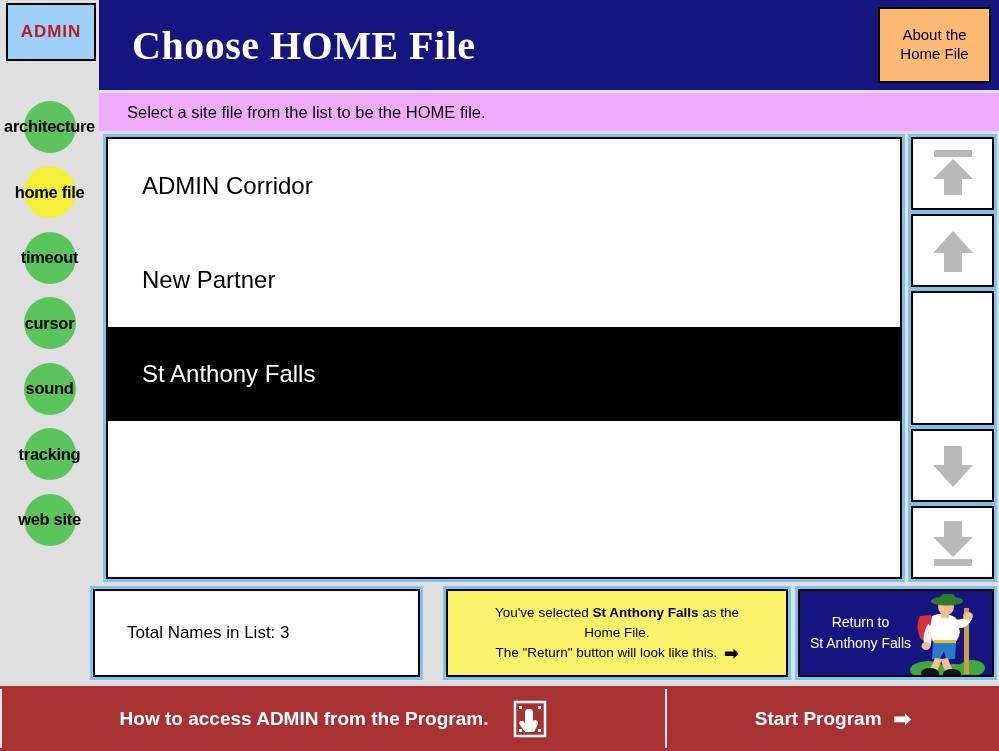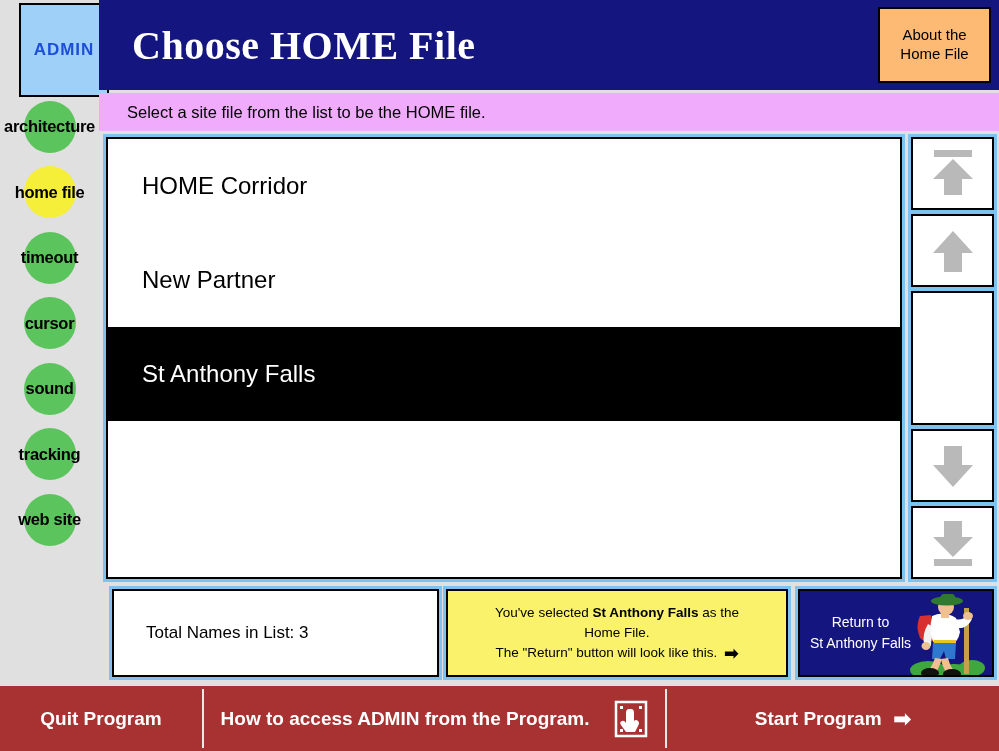"ADMIN" .admin-tab { color: #1d4ed8 -> #b91c1c; height: 94px -> 58px; left: 19px -> 6px }
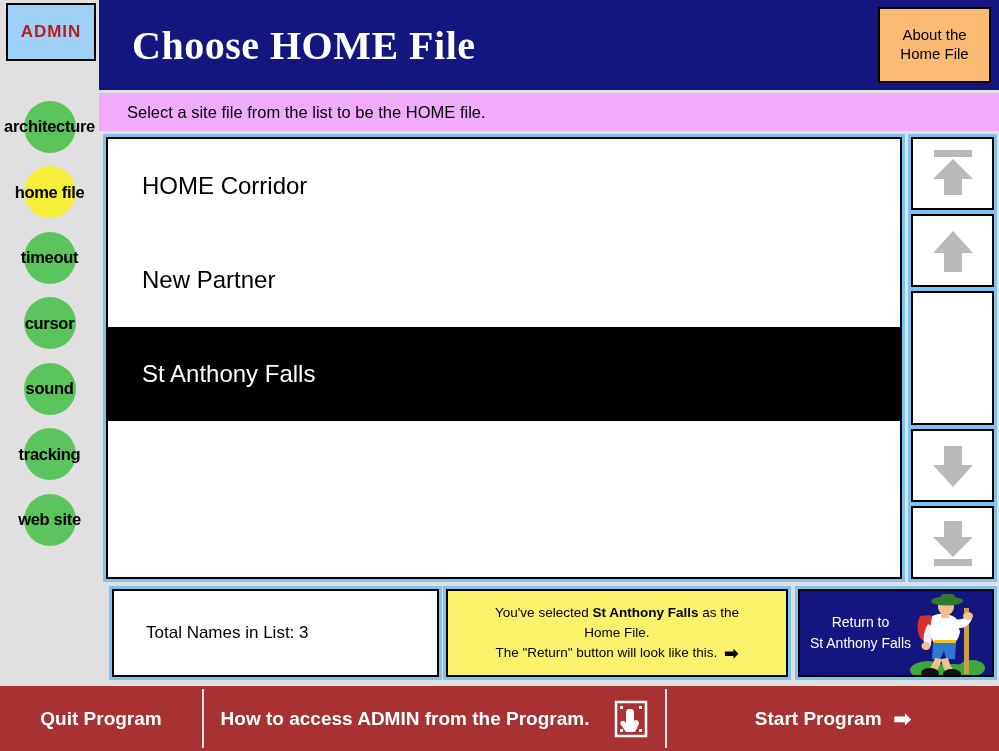"HOME Corridor" span { text: HOME -> ADMIN }
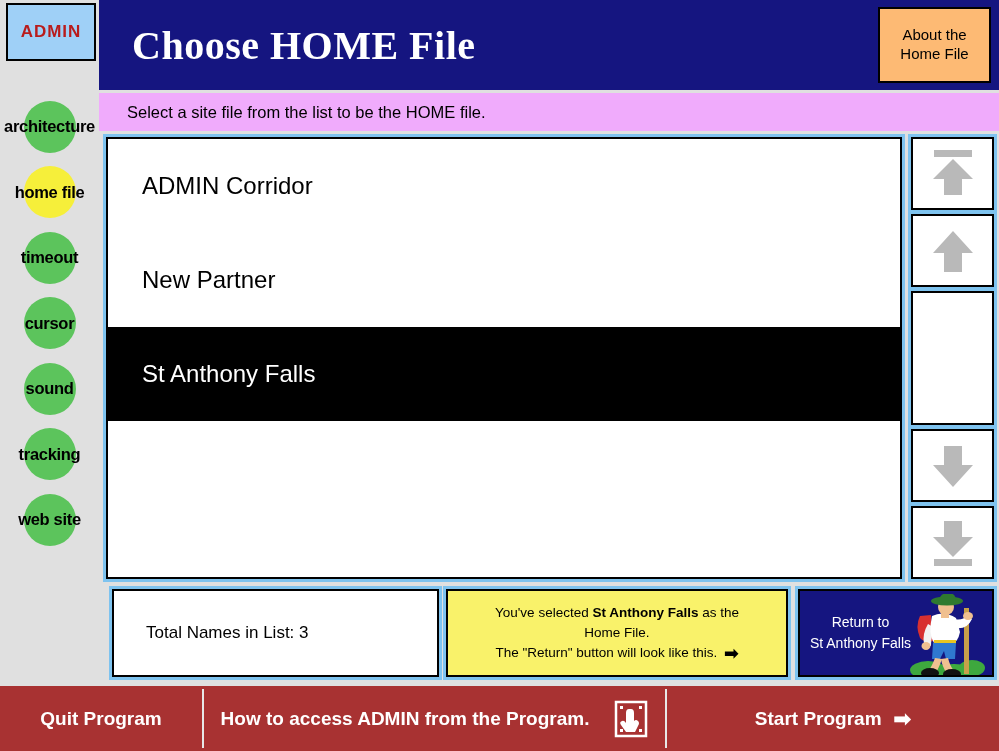"Total Names in List: 3" .total-box { left: 109px -> 90px }
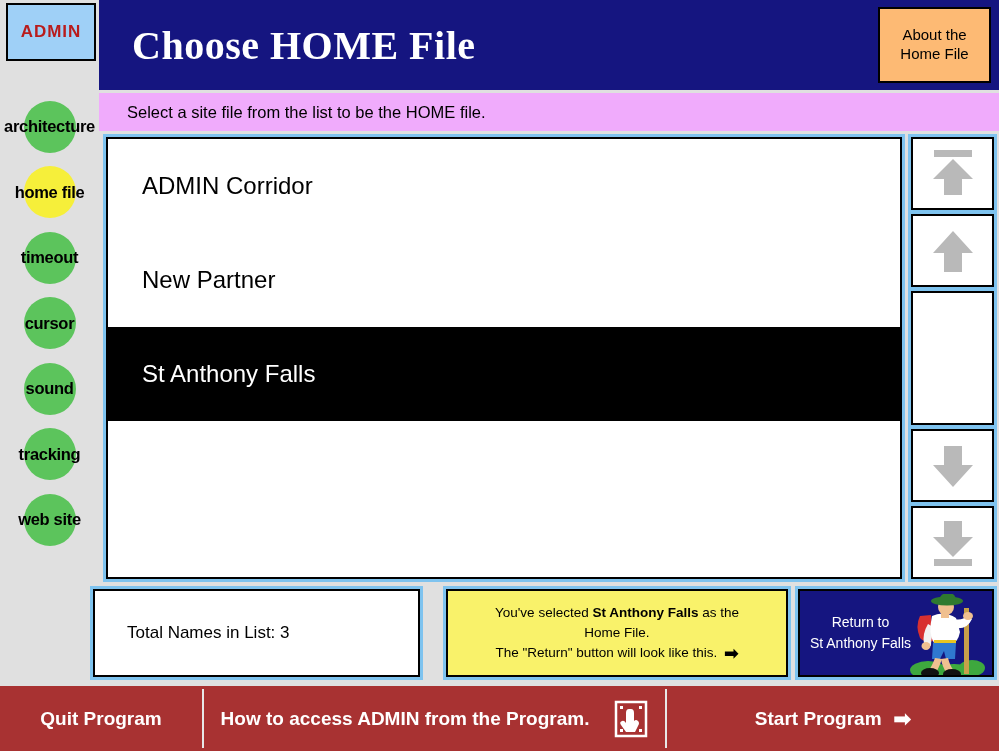"Quit Program" div.tb-cell { html: <div> <span>Quit Program</span> </div> -> none }
